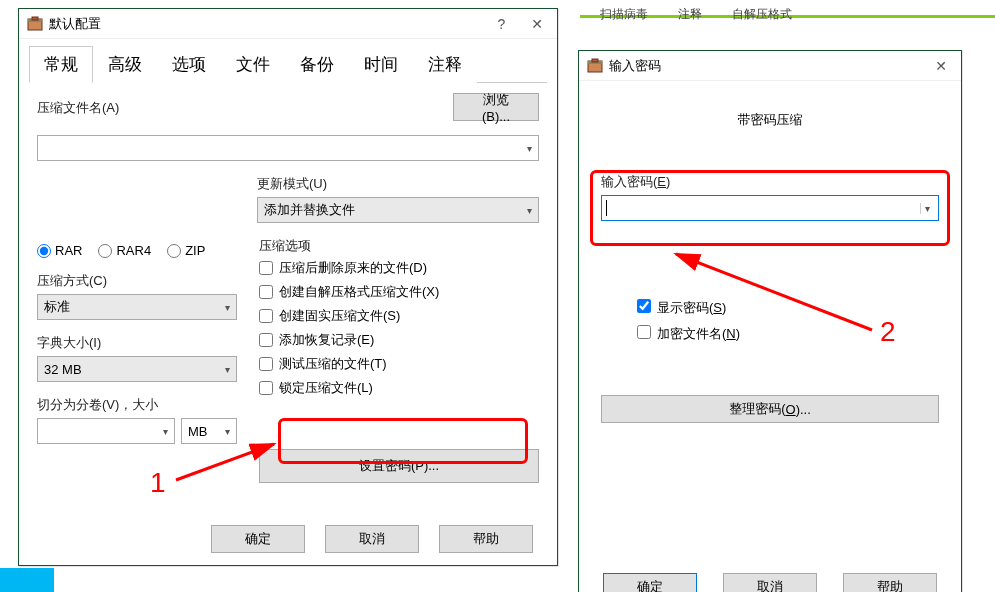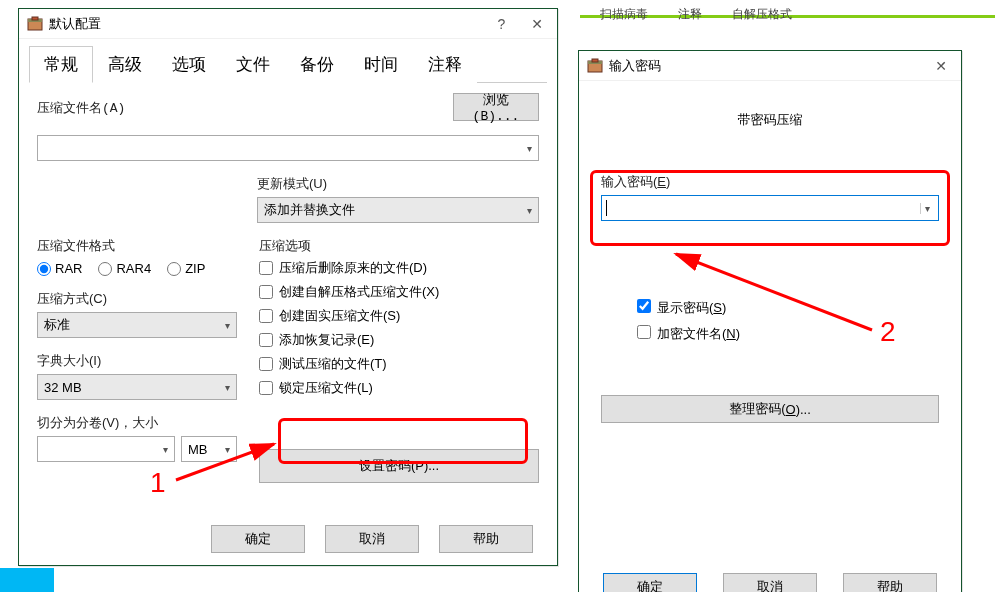"压缩文件名(A)" .split-top { font-family: Liberation Mono, monospace -> none }
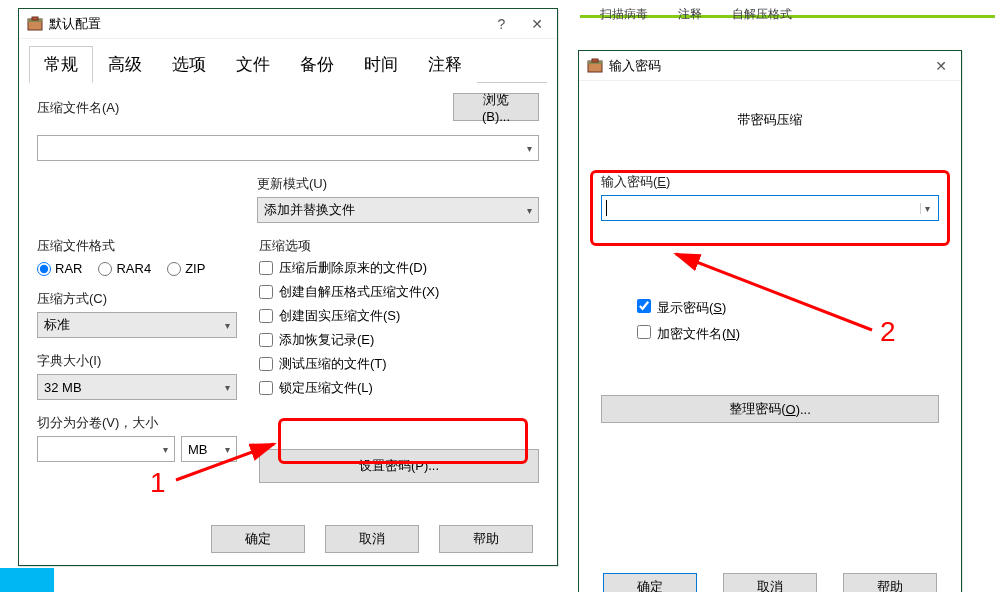"压缩文件格式" span.label { html: <span>压缩文件格式</span> -> none }
